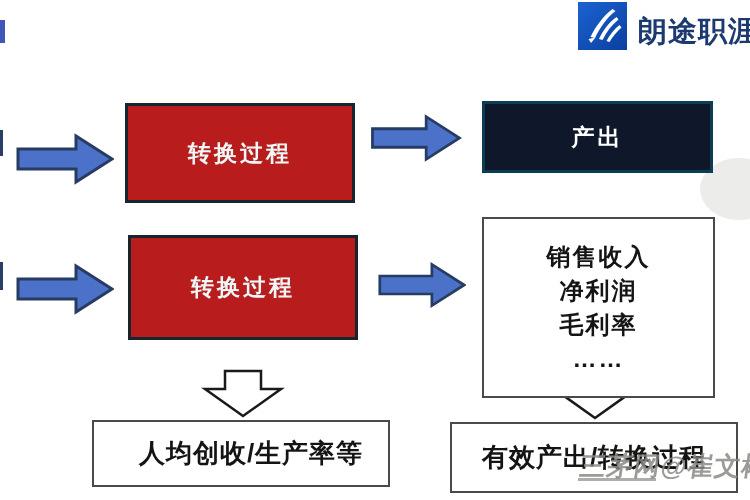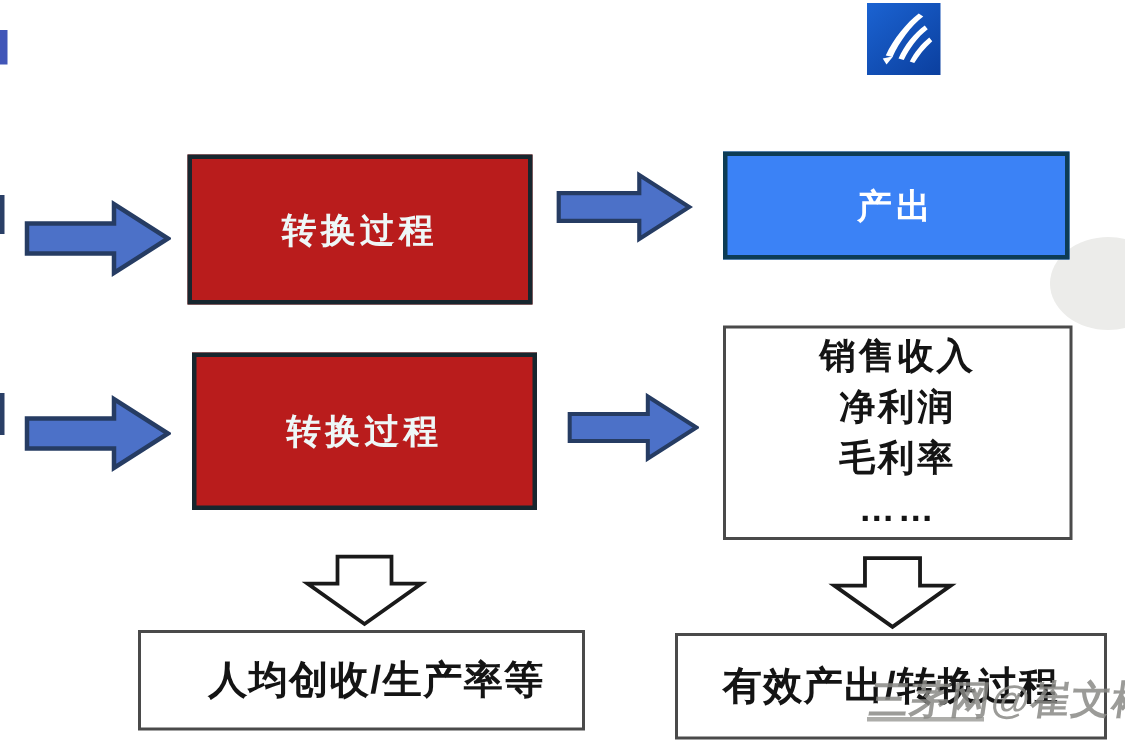"朗途职涯" div.abs { html: none -> <div>朗途职涯</div> }
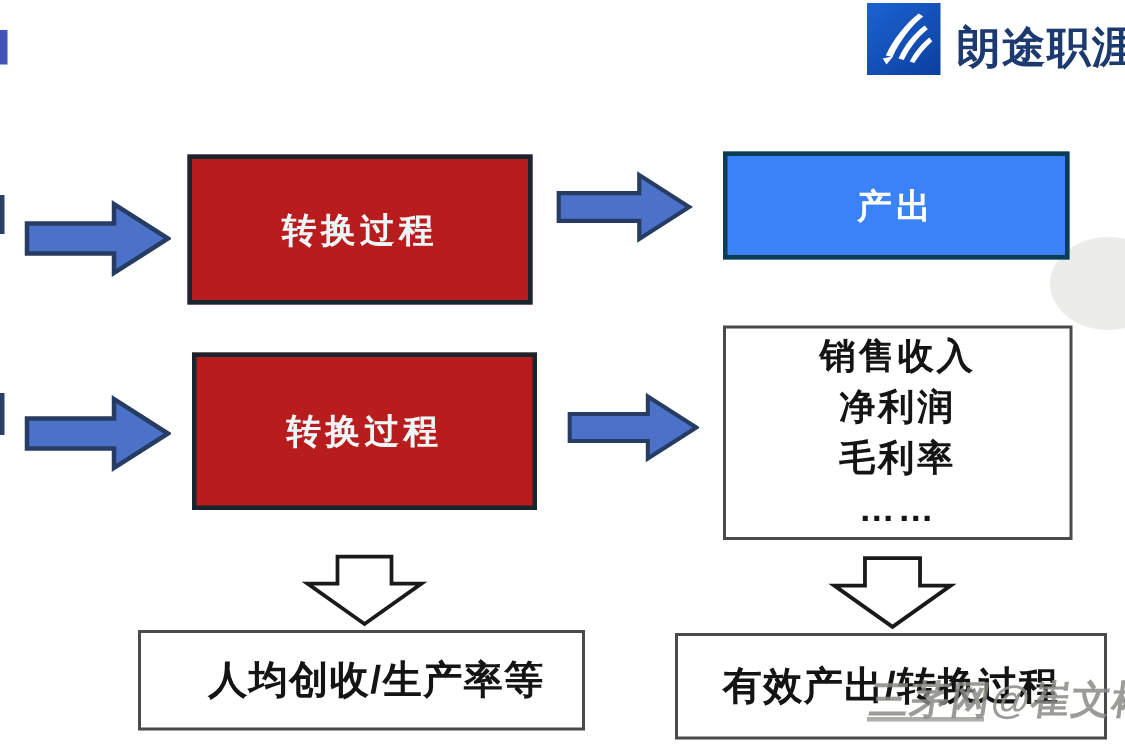"产出" .output-box { background: #3b82f6 -> #0f172a }
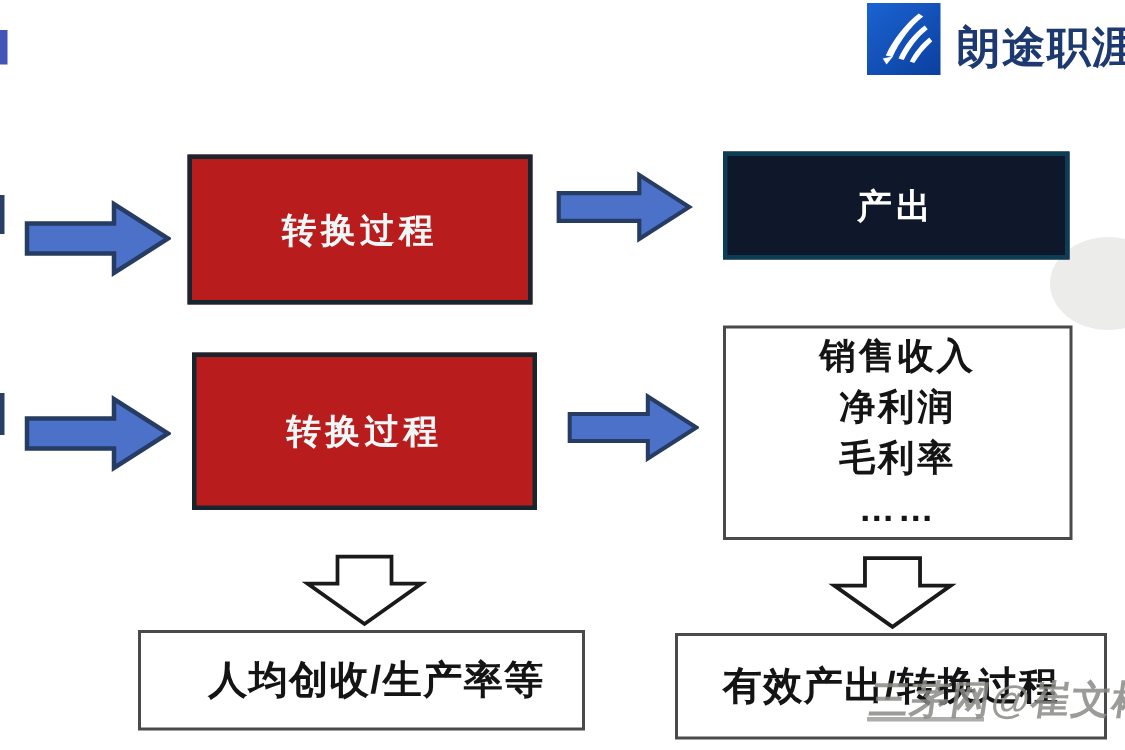"销售收入" div.abs { height: 143px -> 181px }
